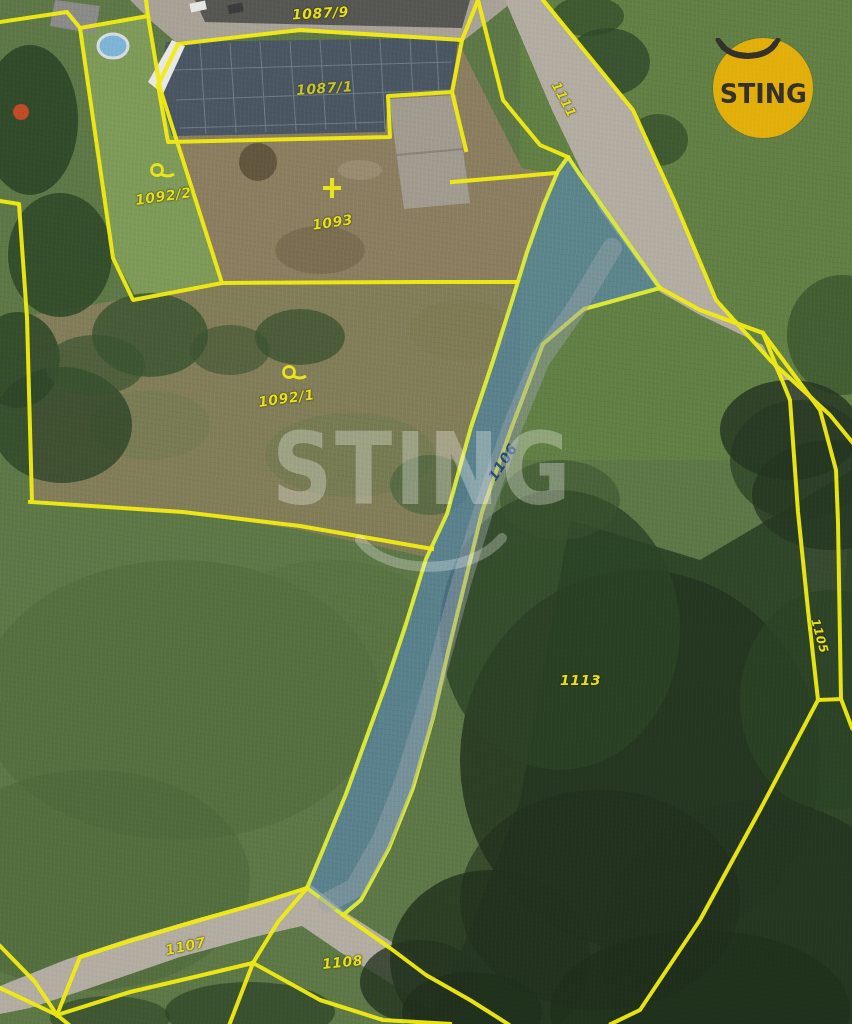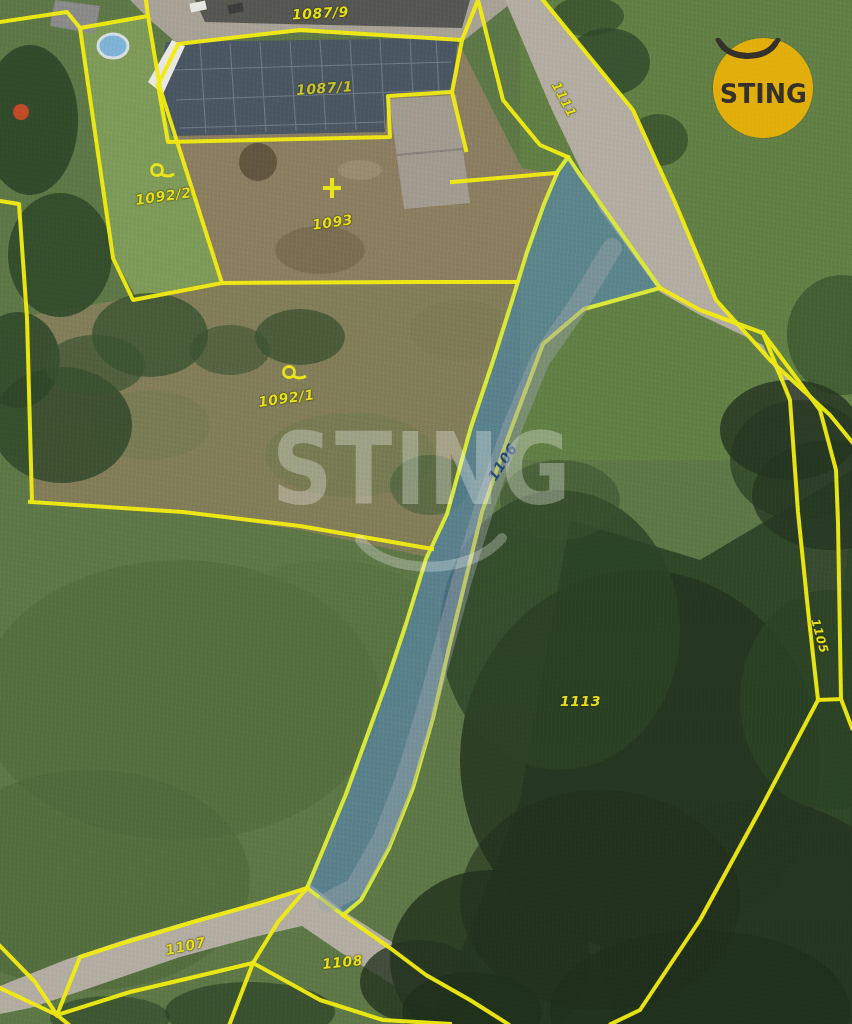"1113" div.plabel { top: 693px -> 672px }
